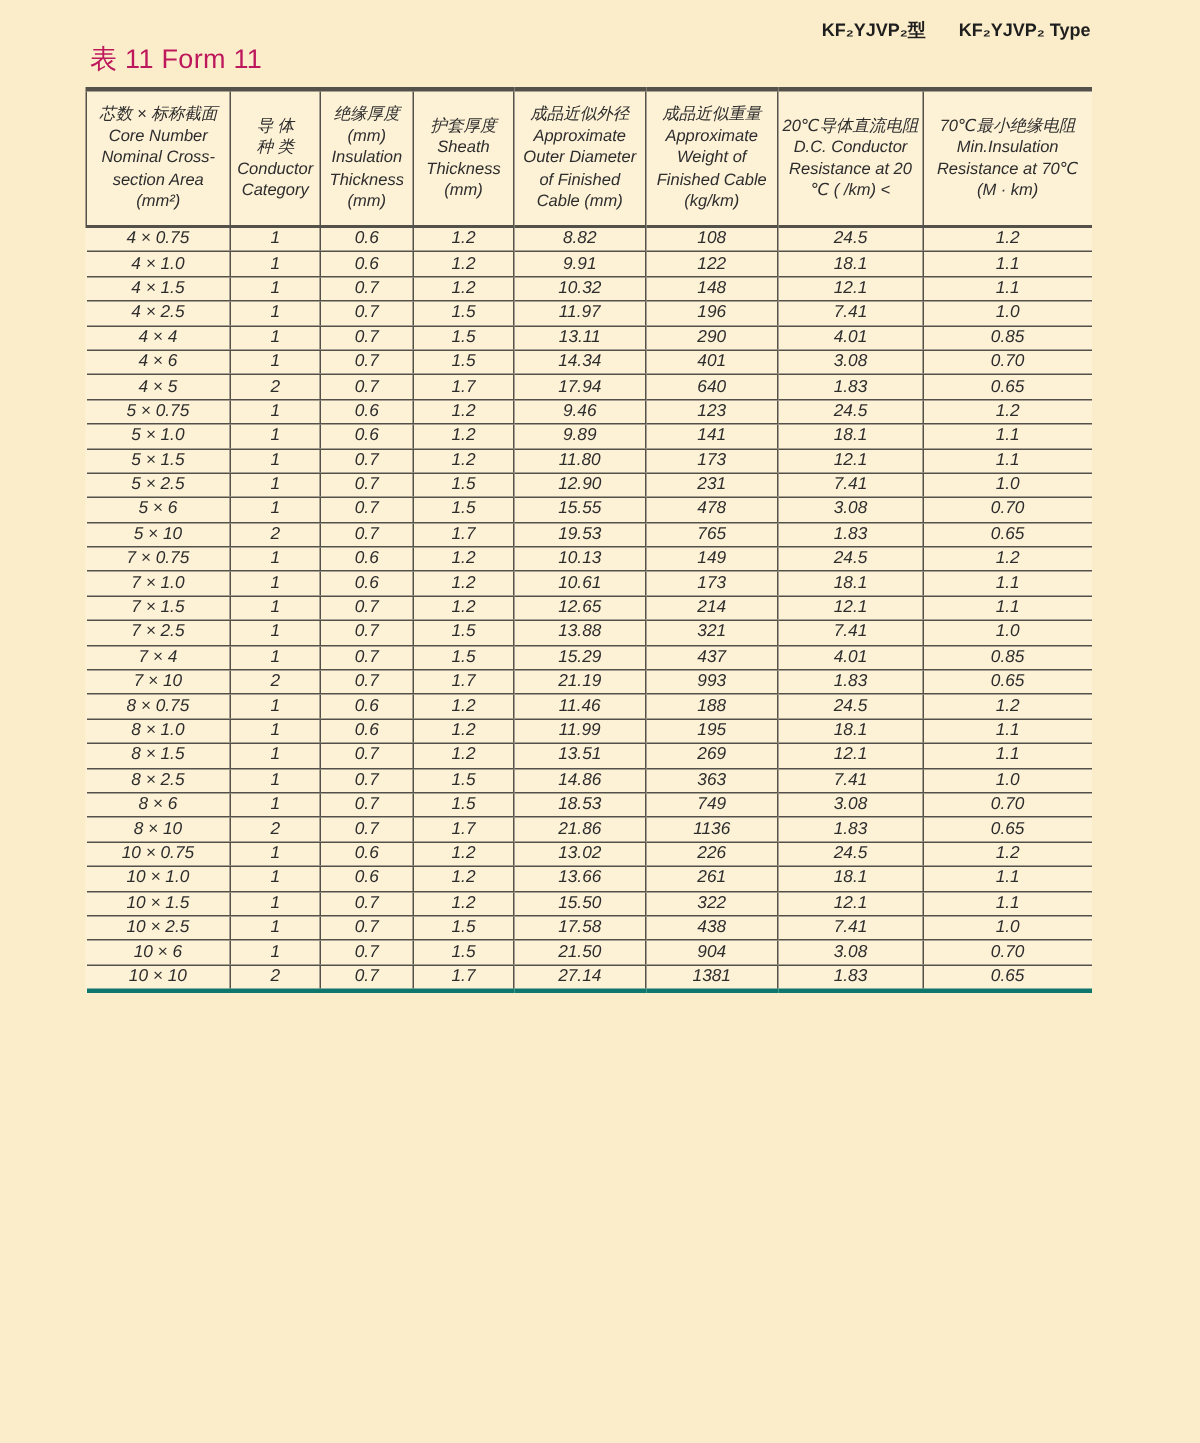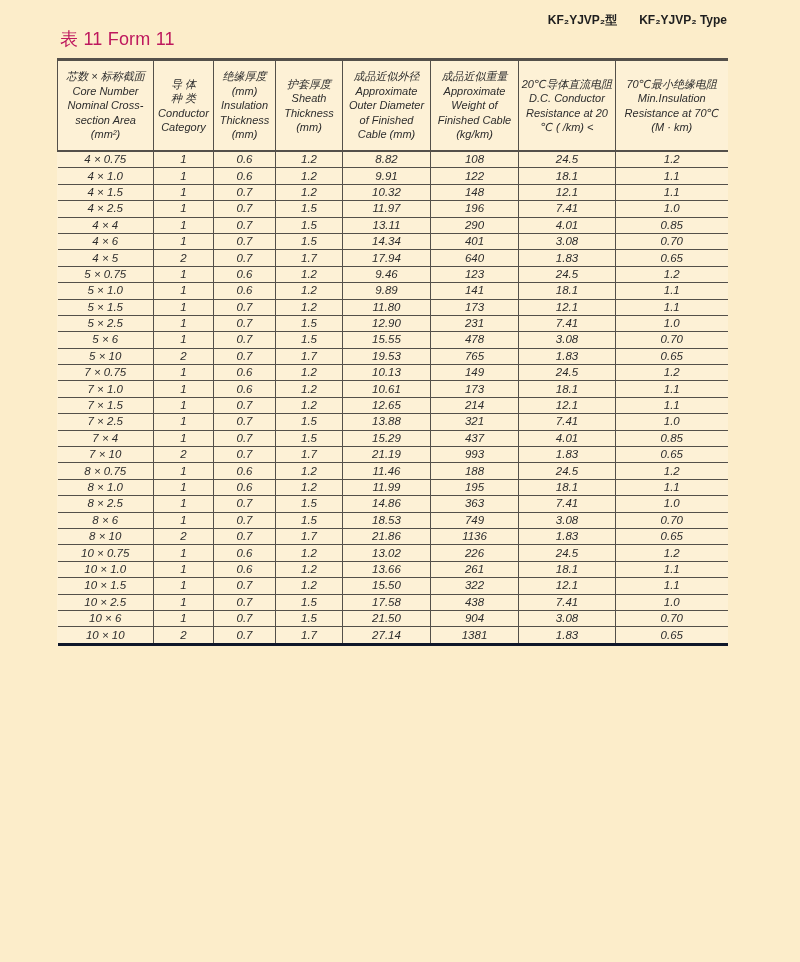"8 × 1.5" tr { html: none -> <tr> <td>8 × 1.5</td> <td>1</td> <td>0.7</td> <td>1.2</td> <td>13.51</td> <td>269</td> <td>12.1</td> <td>1.1</td> </tr> }
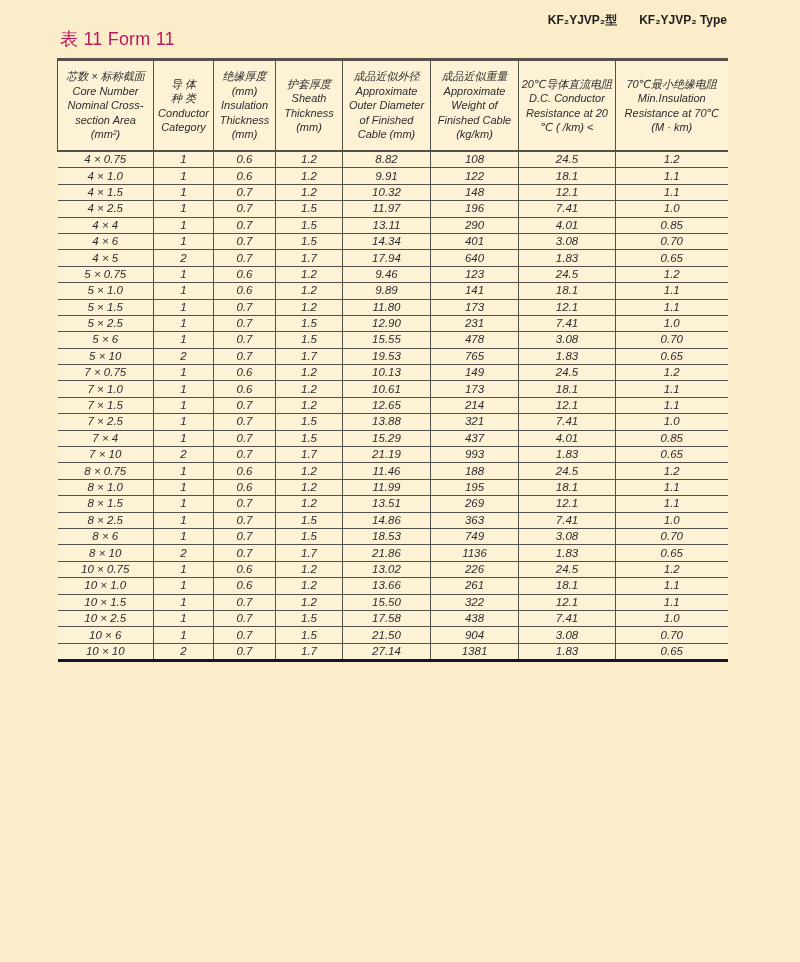"10 × 10" .spec-table tbody tr:last-child td { border-bottom: 3px solid #0f172a -> 3px solid #0f766e }
